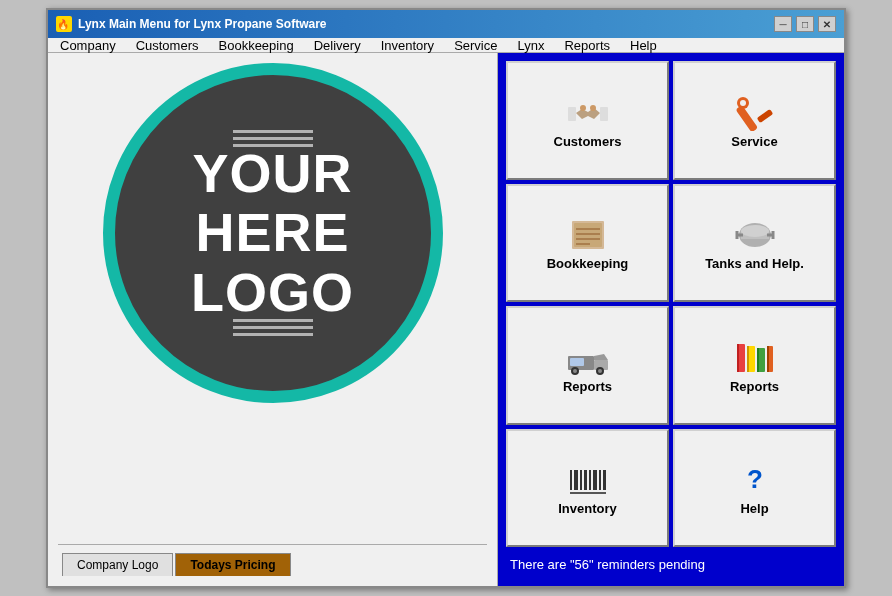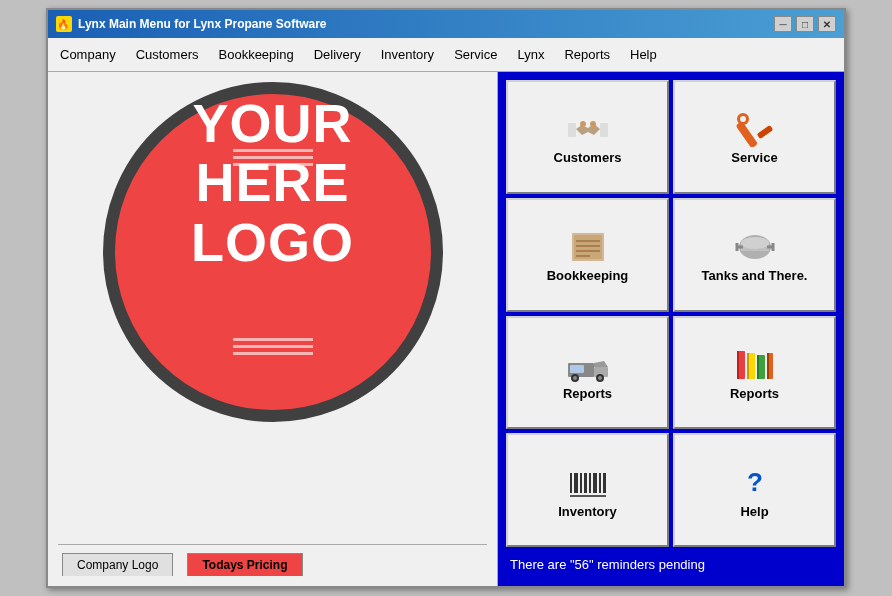"Company" .menu-bar { height: 34px -> 15px }
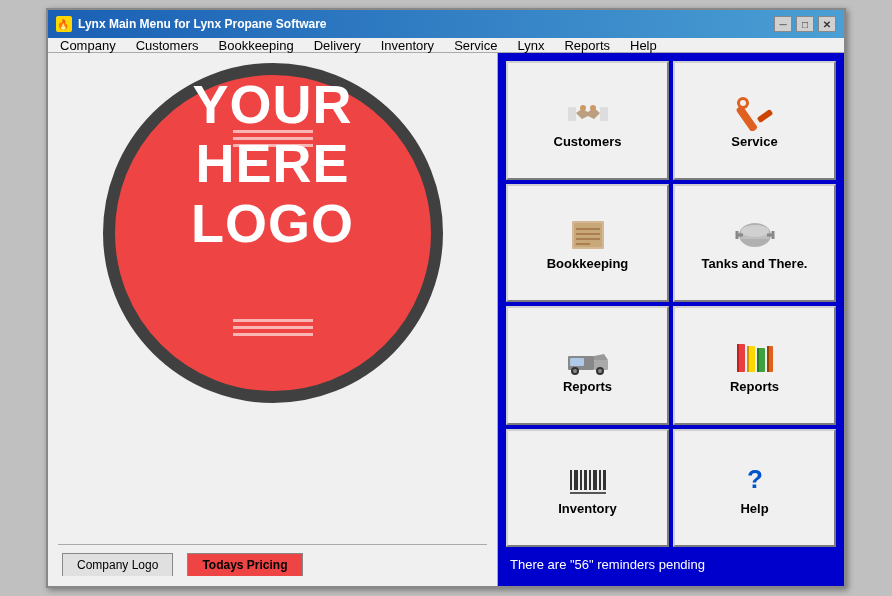"YOUR" .logo-circle { background: #ef4444 -> #404040; border: 12px solid #404040 -> 12px solid #14b8a6; justify-content: flex-start -> center }
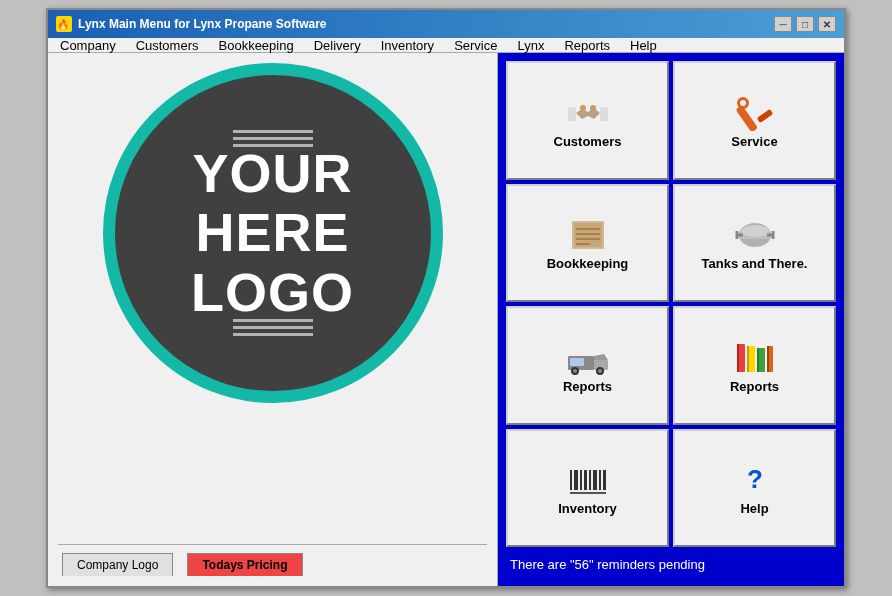"Tanks and There." span { text: There -> Help }
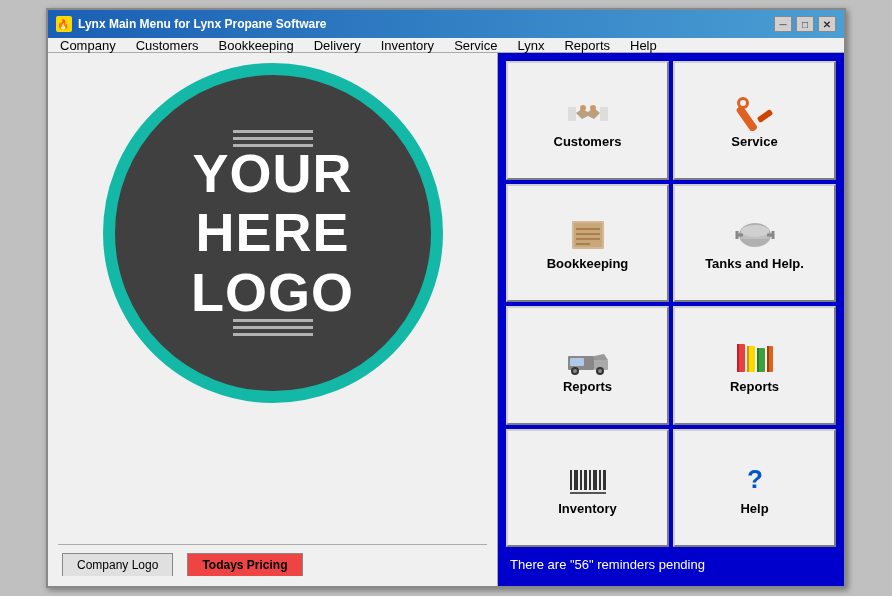"Company Logo" div.bottom-tabs { gap: 12px -> none }
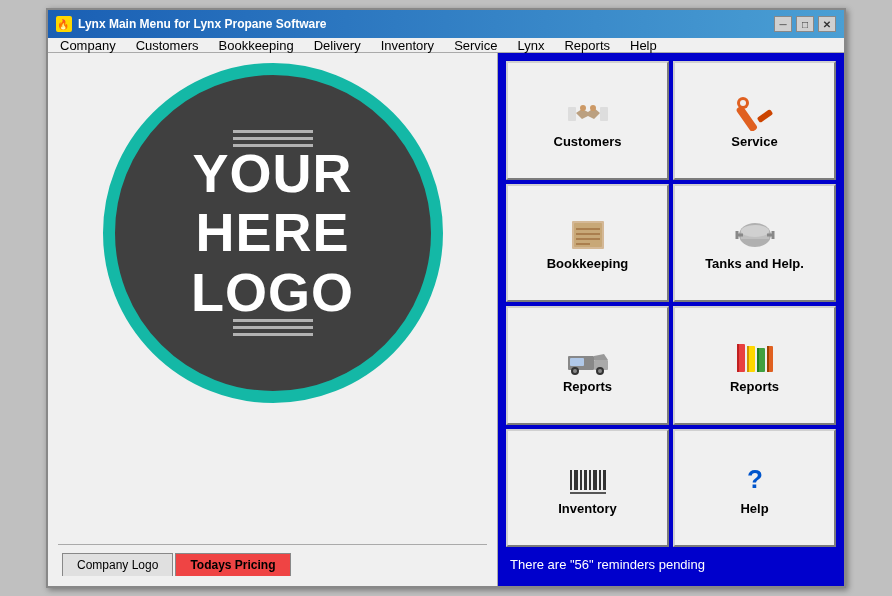"Todays Pricing" .tab.active { background: #ef4444 -> #a16207 }
